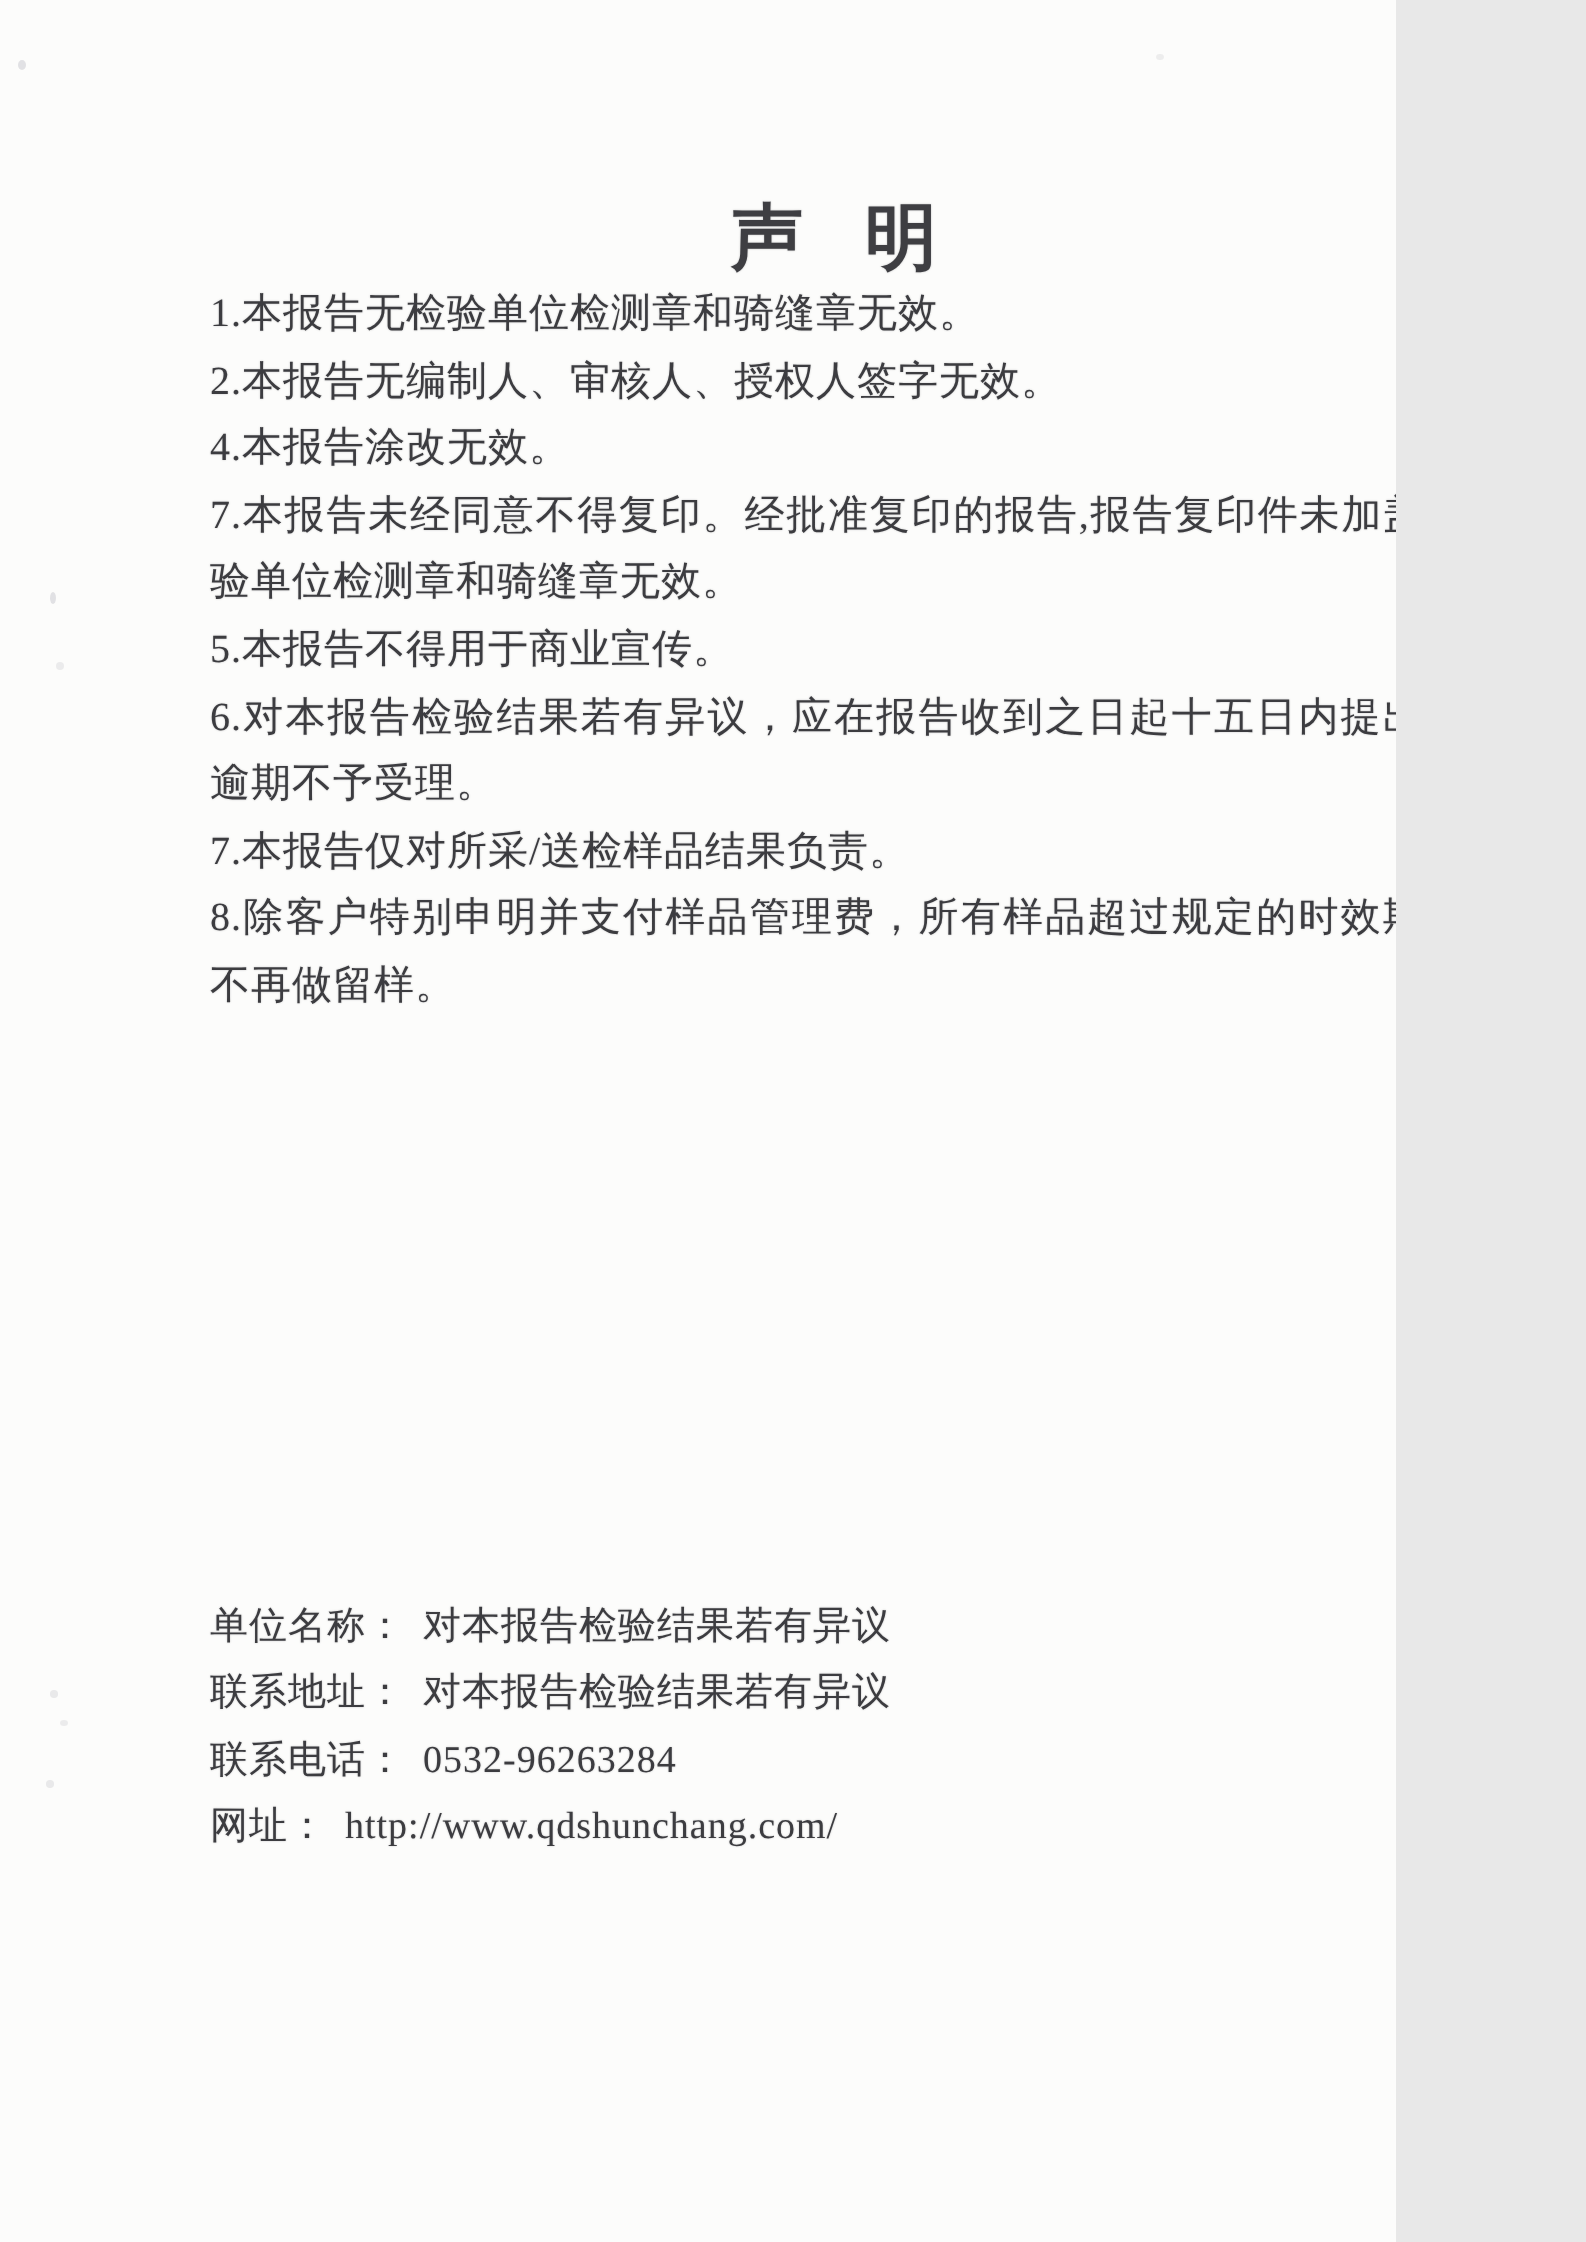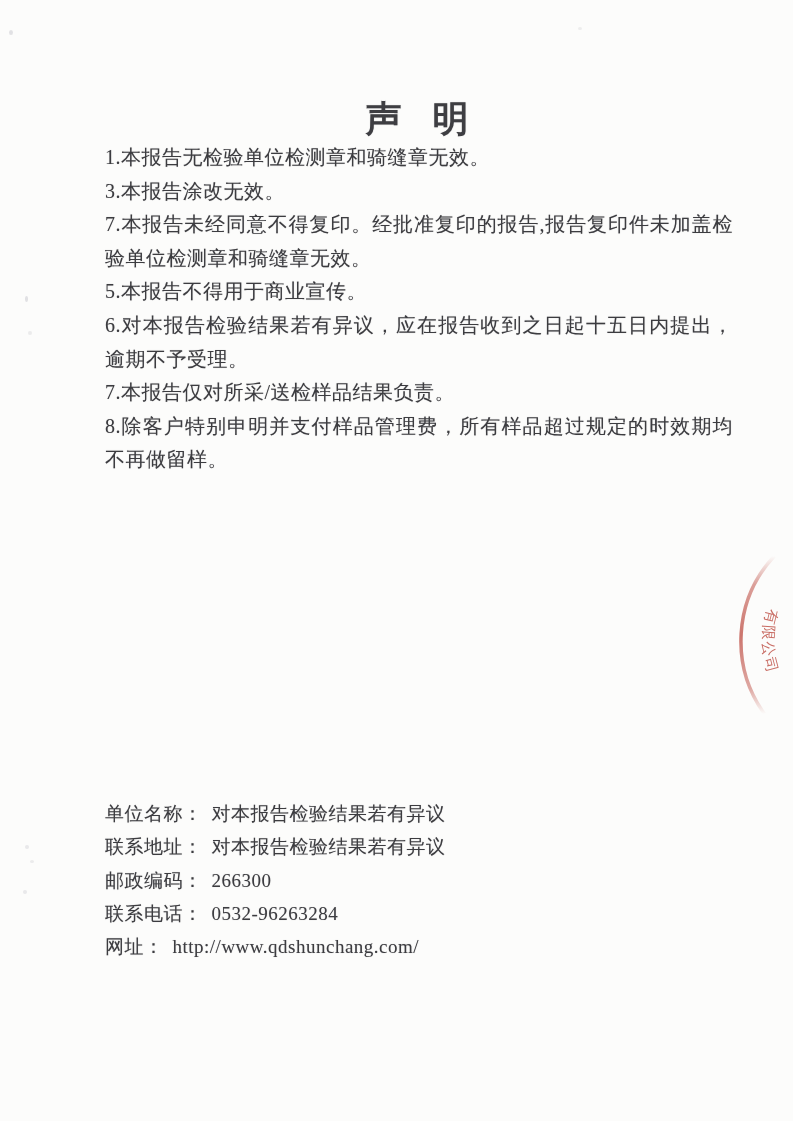"声 明" .page { width: 793px -> 698px }
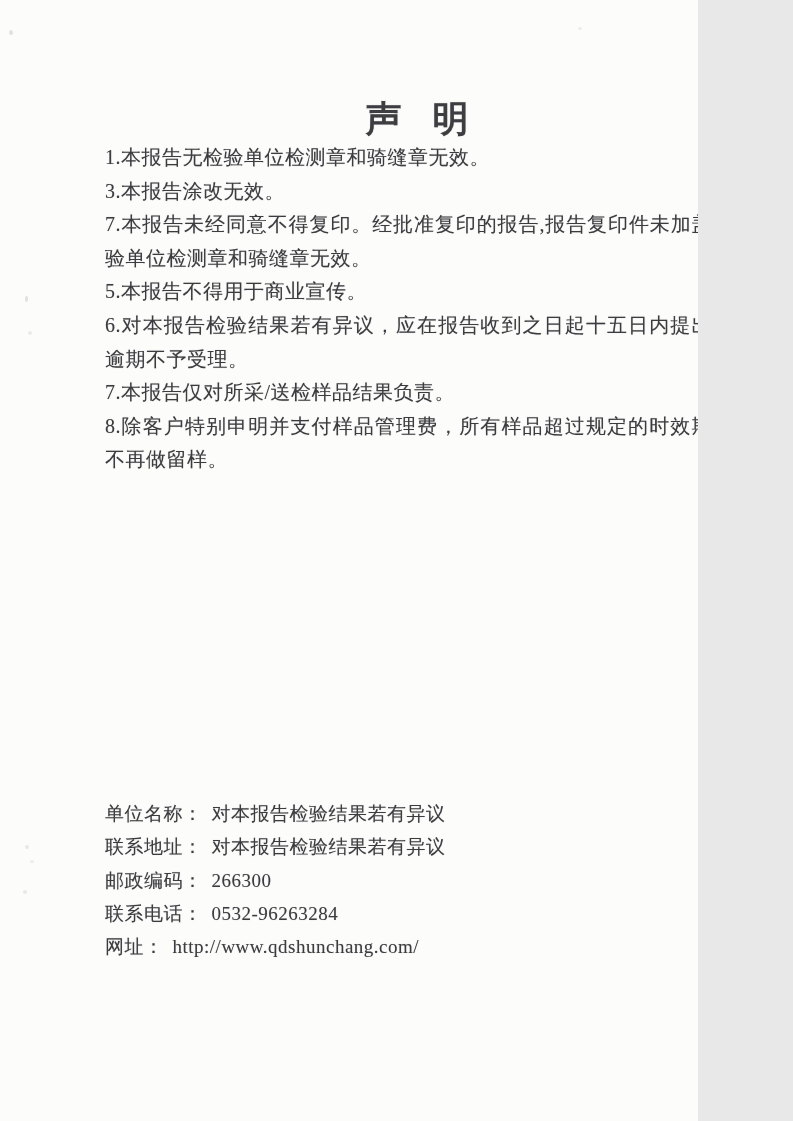"2.本报告无编制人、审核人、授权人签字无效。" p { html: none -> <p>2.本报告无编制人、审核人、授权人签字无效。</p> }
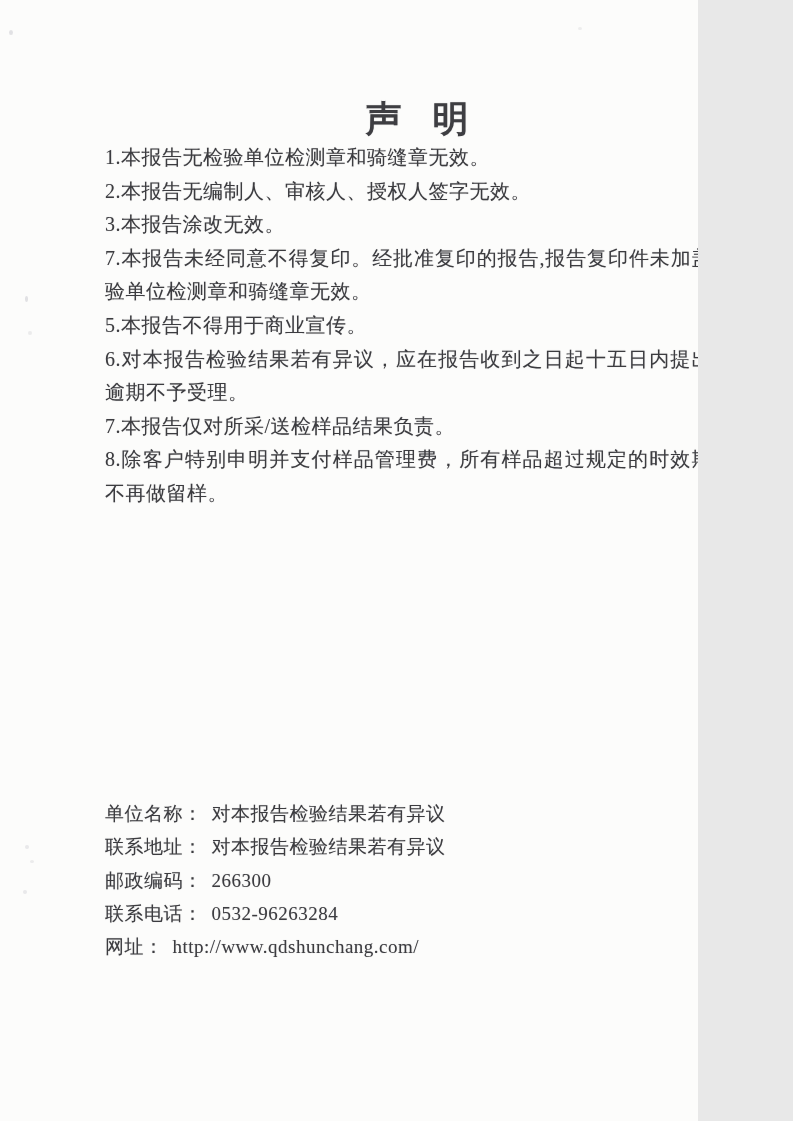"3.本报告涂改无效。" p { text: 3 -> 4 }
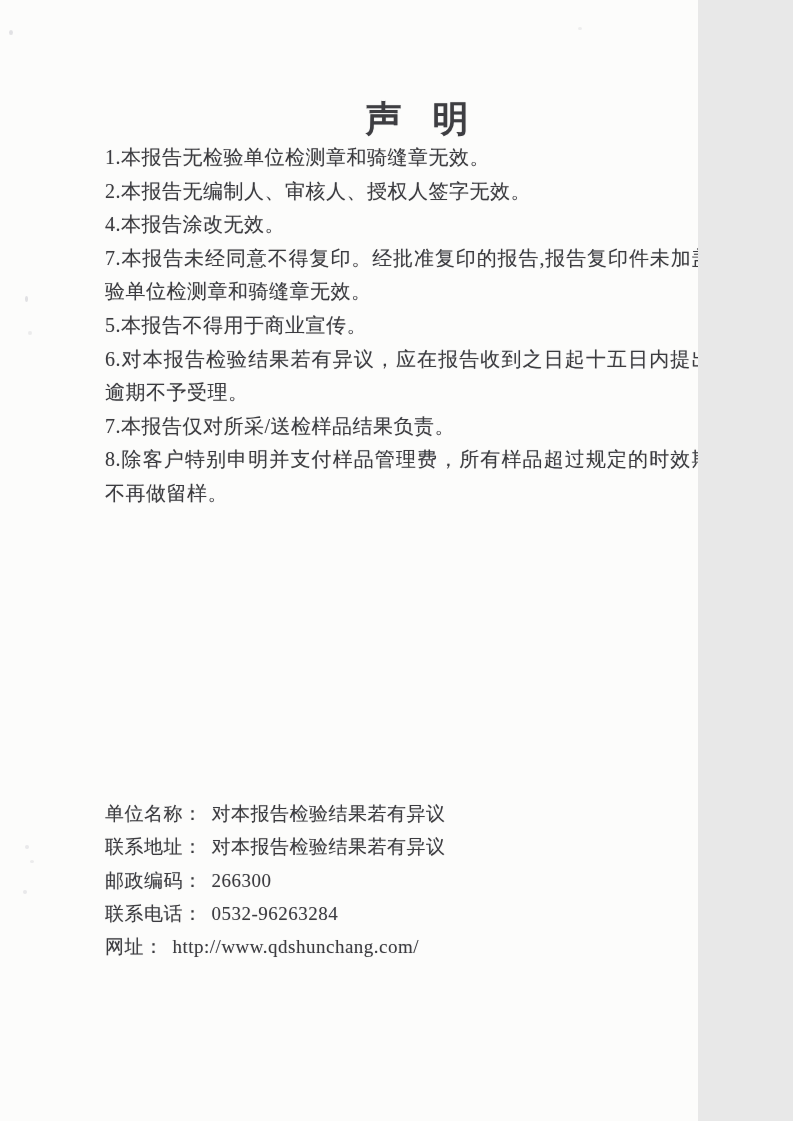"邮政编码： 266300" div.row { html: <div> <span>邮政编码：</span><span>266300</span> </div> -> none }
